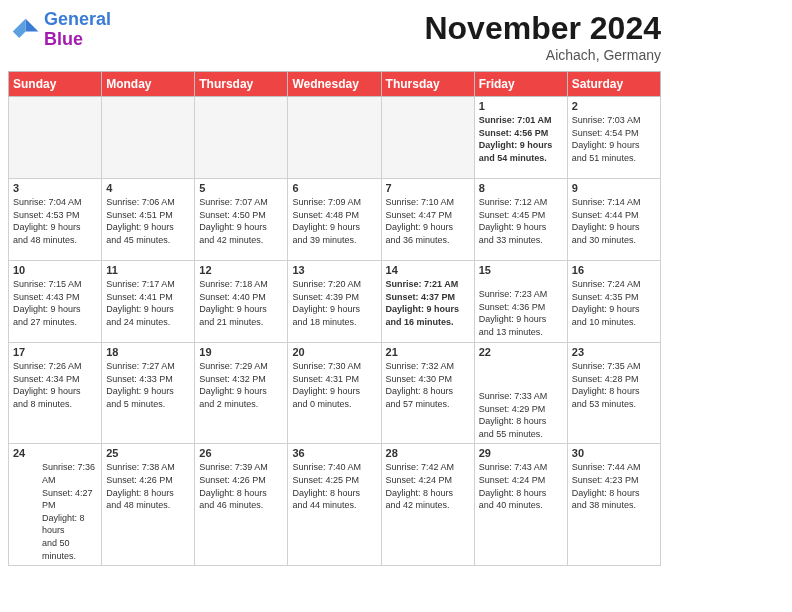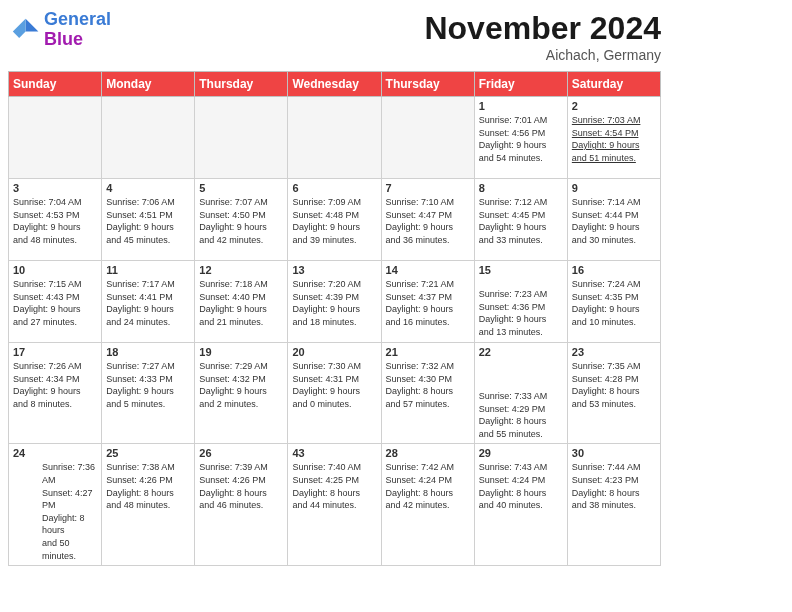"Sunrise: 7:01 AM" div.day-info { font-weight: none -> bold }
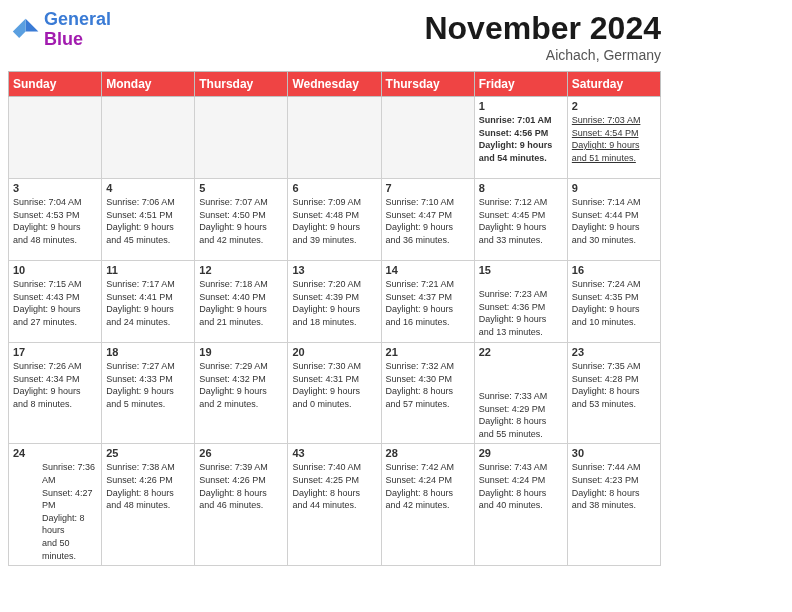"Sunrise: 7:03 AM" div.day-info { text-decoration: underline -> none }
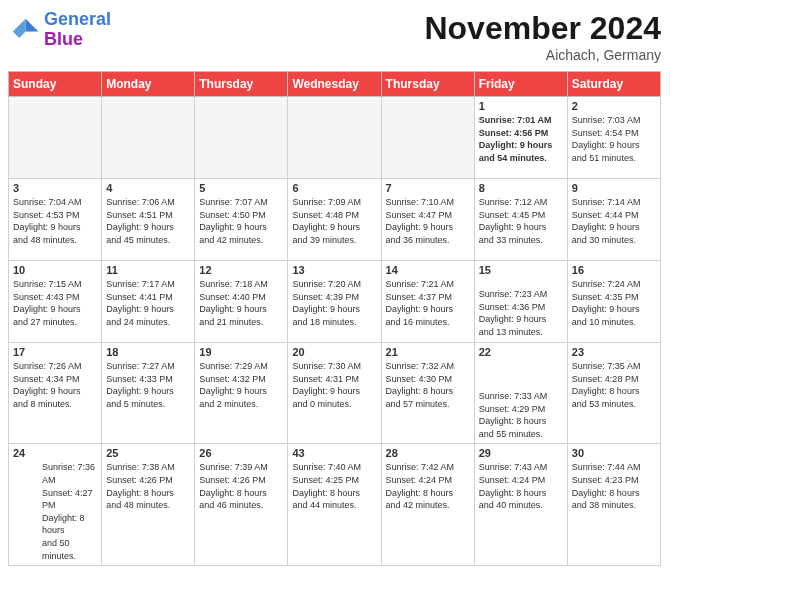"Sunrise: 7:21 AM" div.day-info { font-weight: none -> bold }
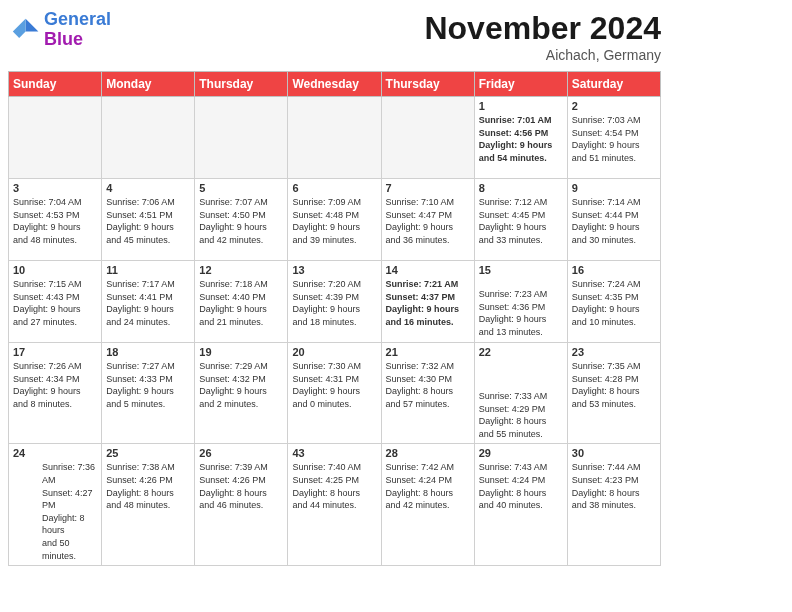"43" span.day-num { text: 43 -> 36 }
